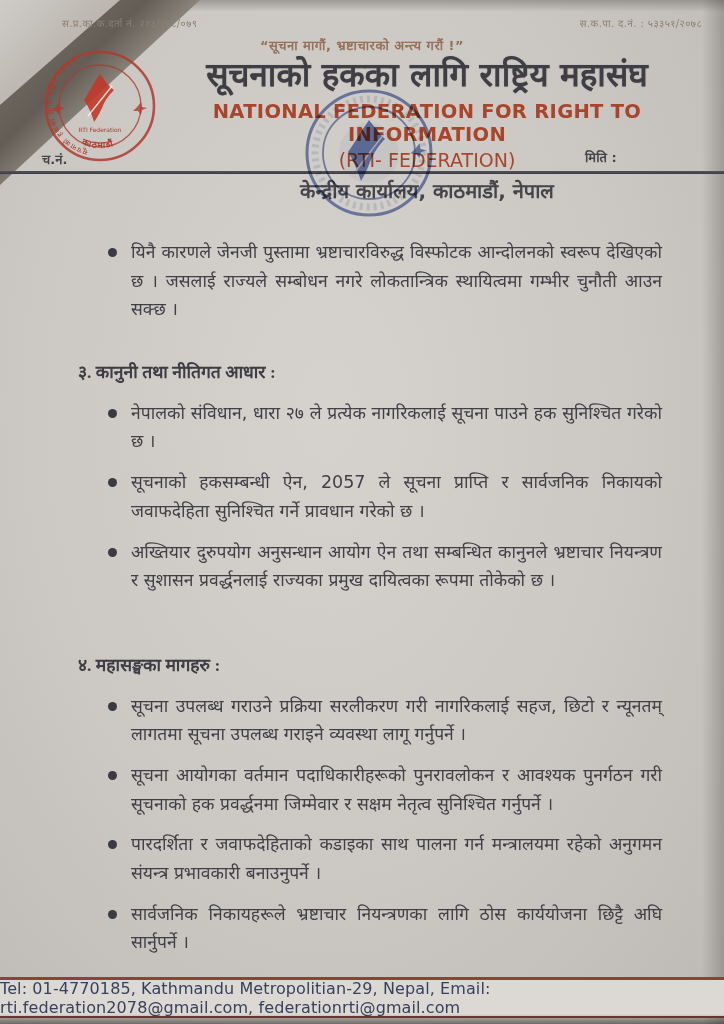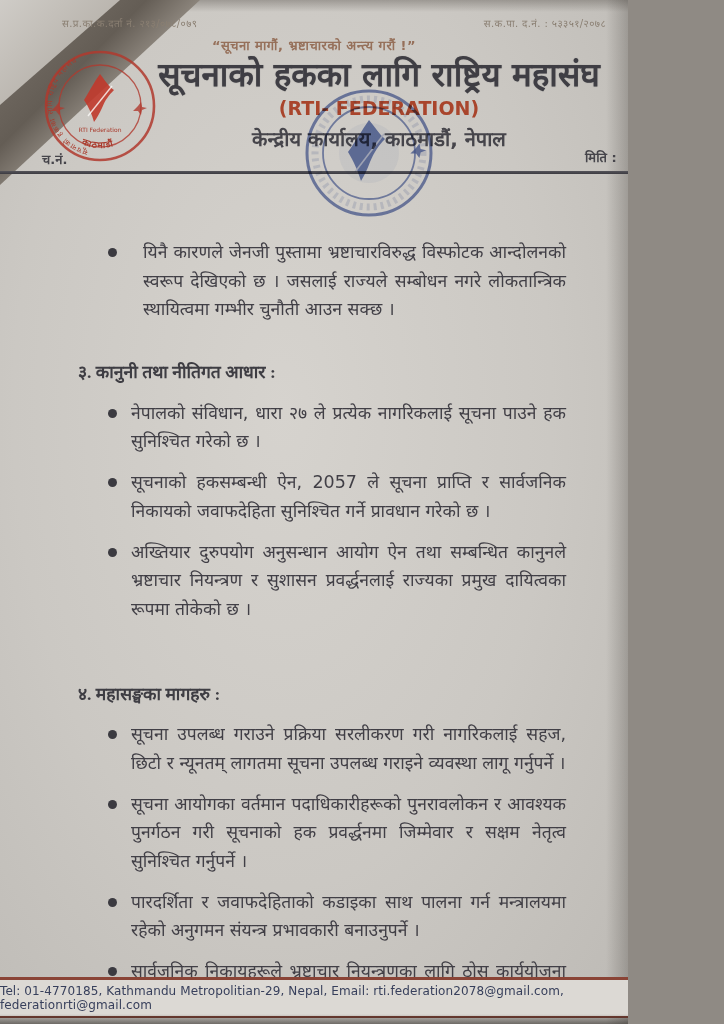"स.प्र.का.क.दर्ता नं. २१३/०७८/०७९" .sheet { width: 628px -> 724px }
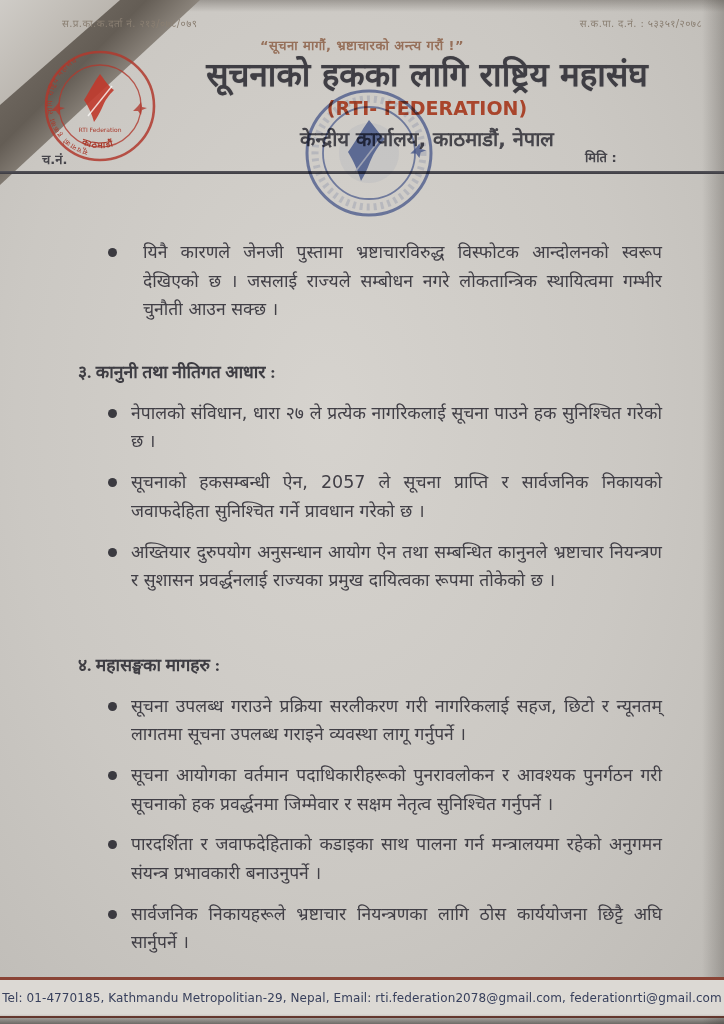"NATIONAL FEDERATION FOR RIGHT TO" div.org-en { html: none -> <div>NATIONAL FEDERATION FOR RIGHT TO INFORMATION</div> }
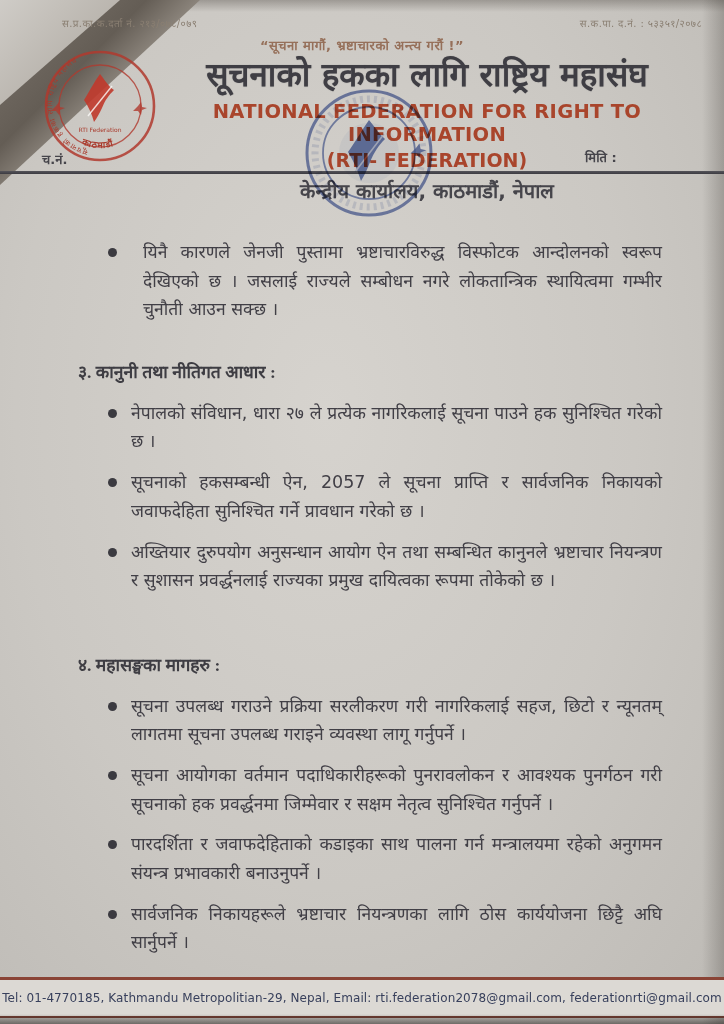"(RTI- FEDERATION)" .org-abbr { font-weight: bold -> normal }
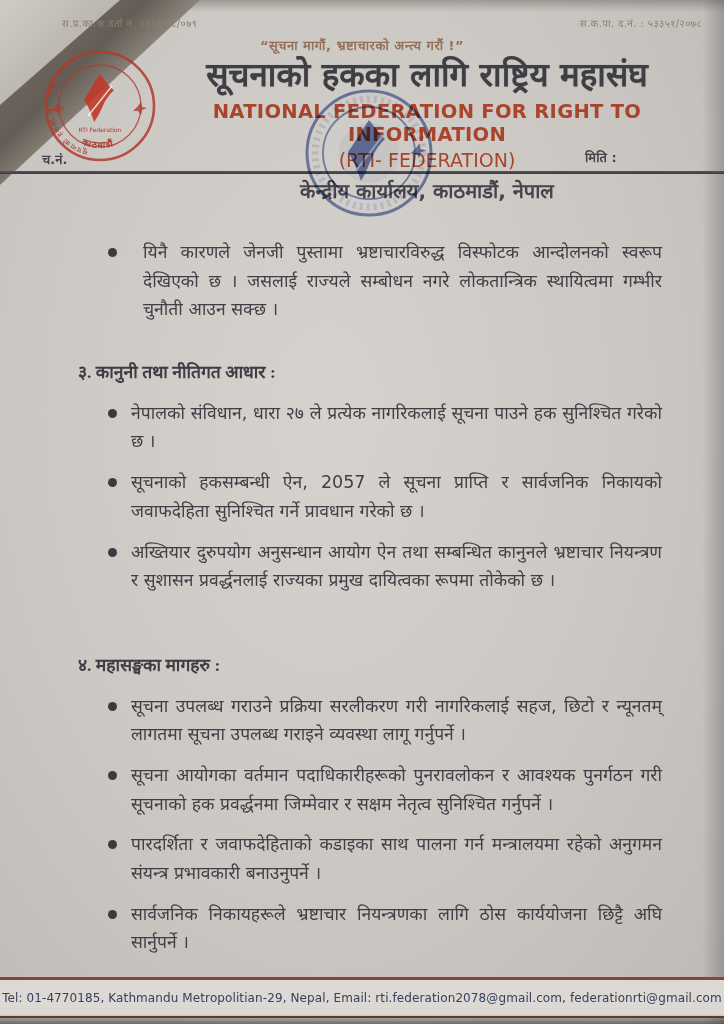"यिनै कारणले जेनजी पुस्तामा" .mb-lg { gap: 12px -> none }
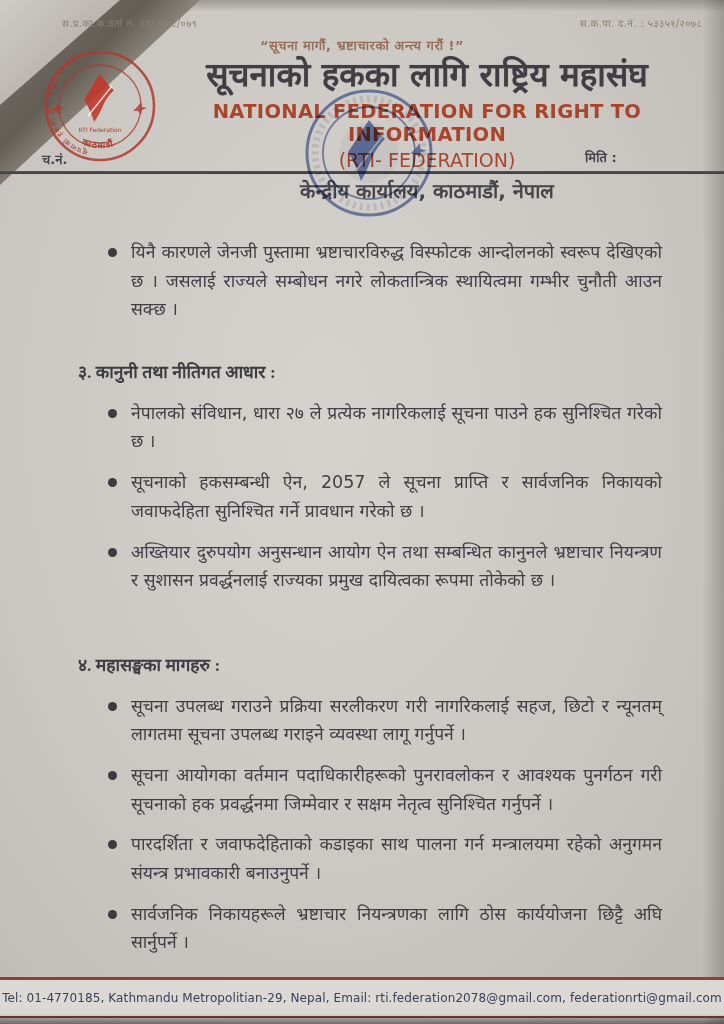"Tel: 01-4770185, Kathmandu" .footer span { font-size: 12px -> 16px }
